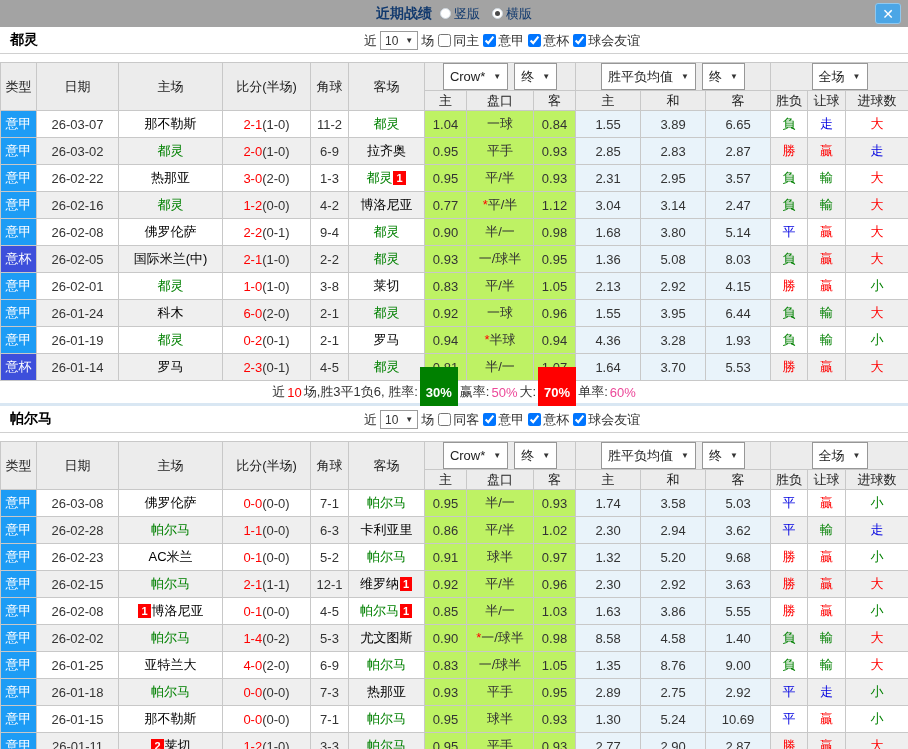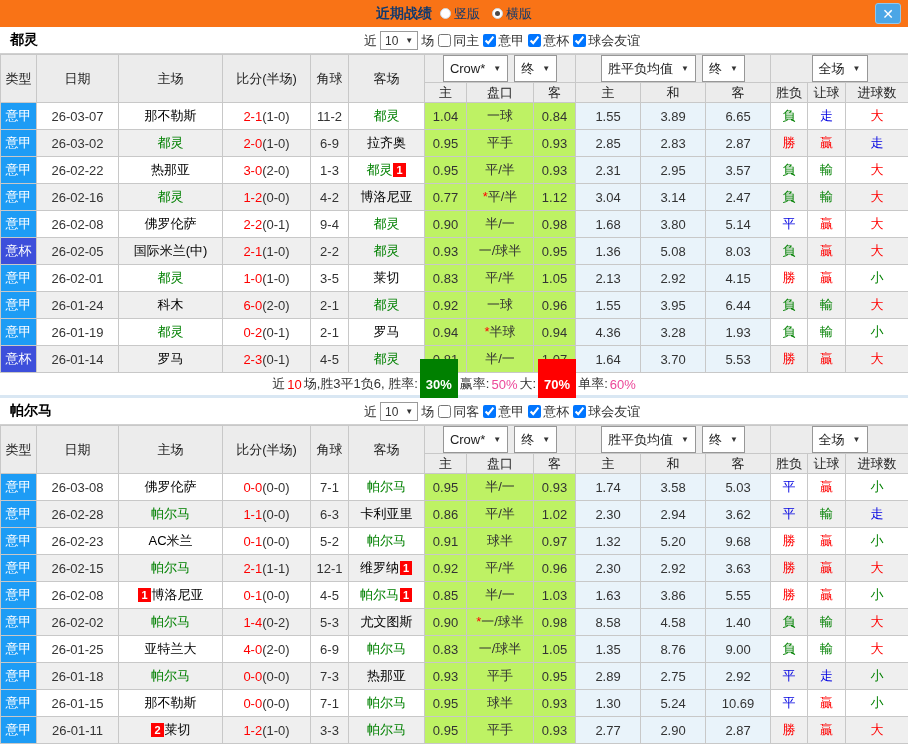"近期战绩" .titlebar { background: #f97316 -> #a3a3a3 }
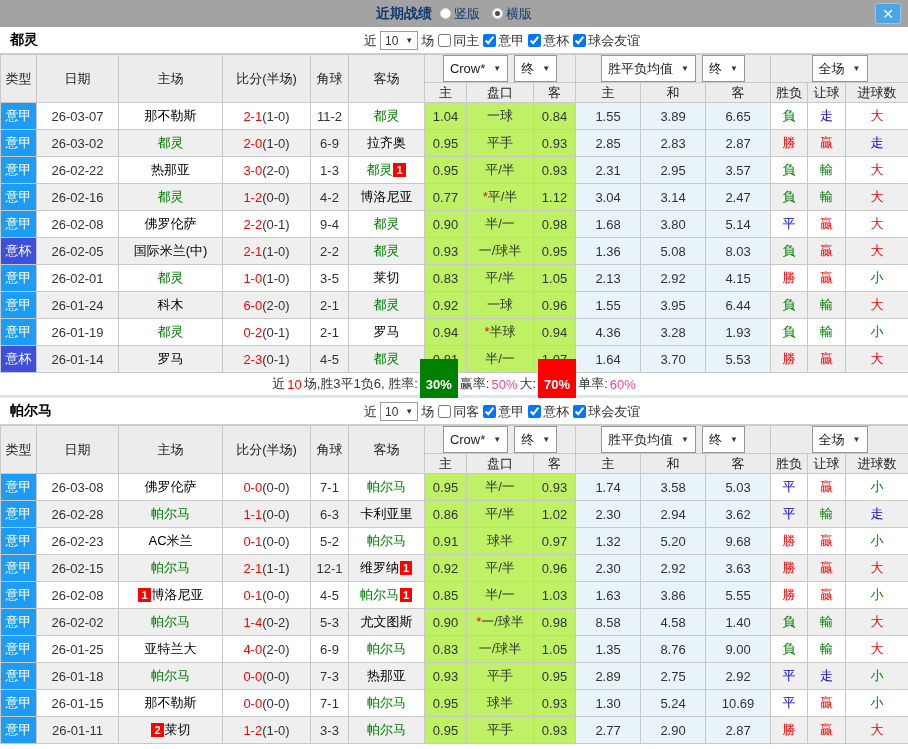"类型" table { margin-top: none -> 8px }
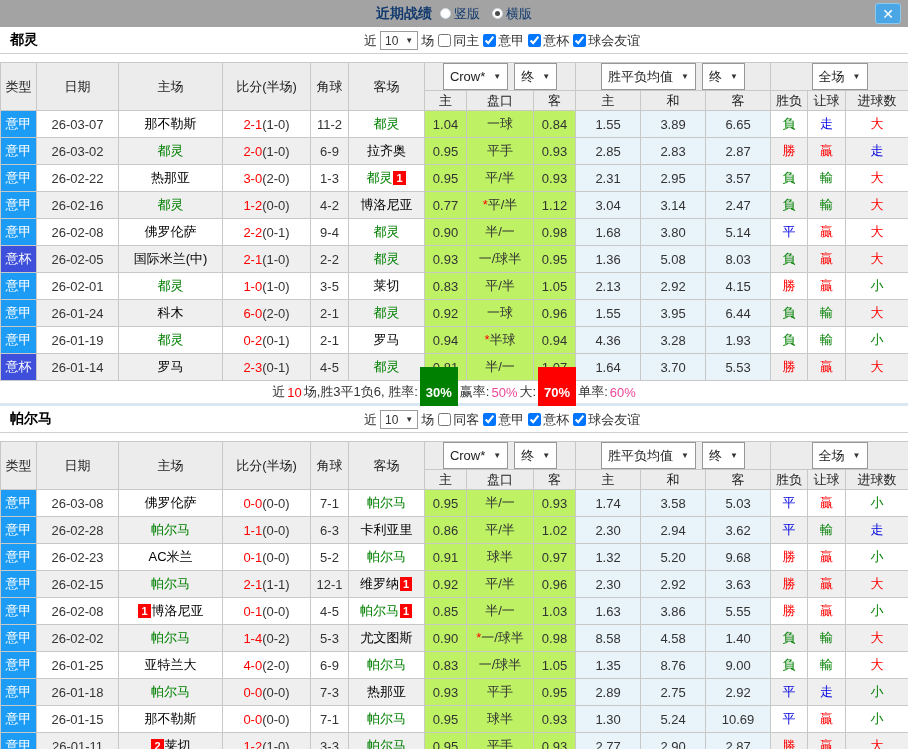"3-5" td.plain { text: 3-5 -> 3-8 }
